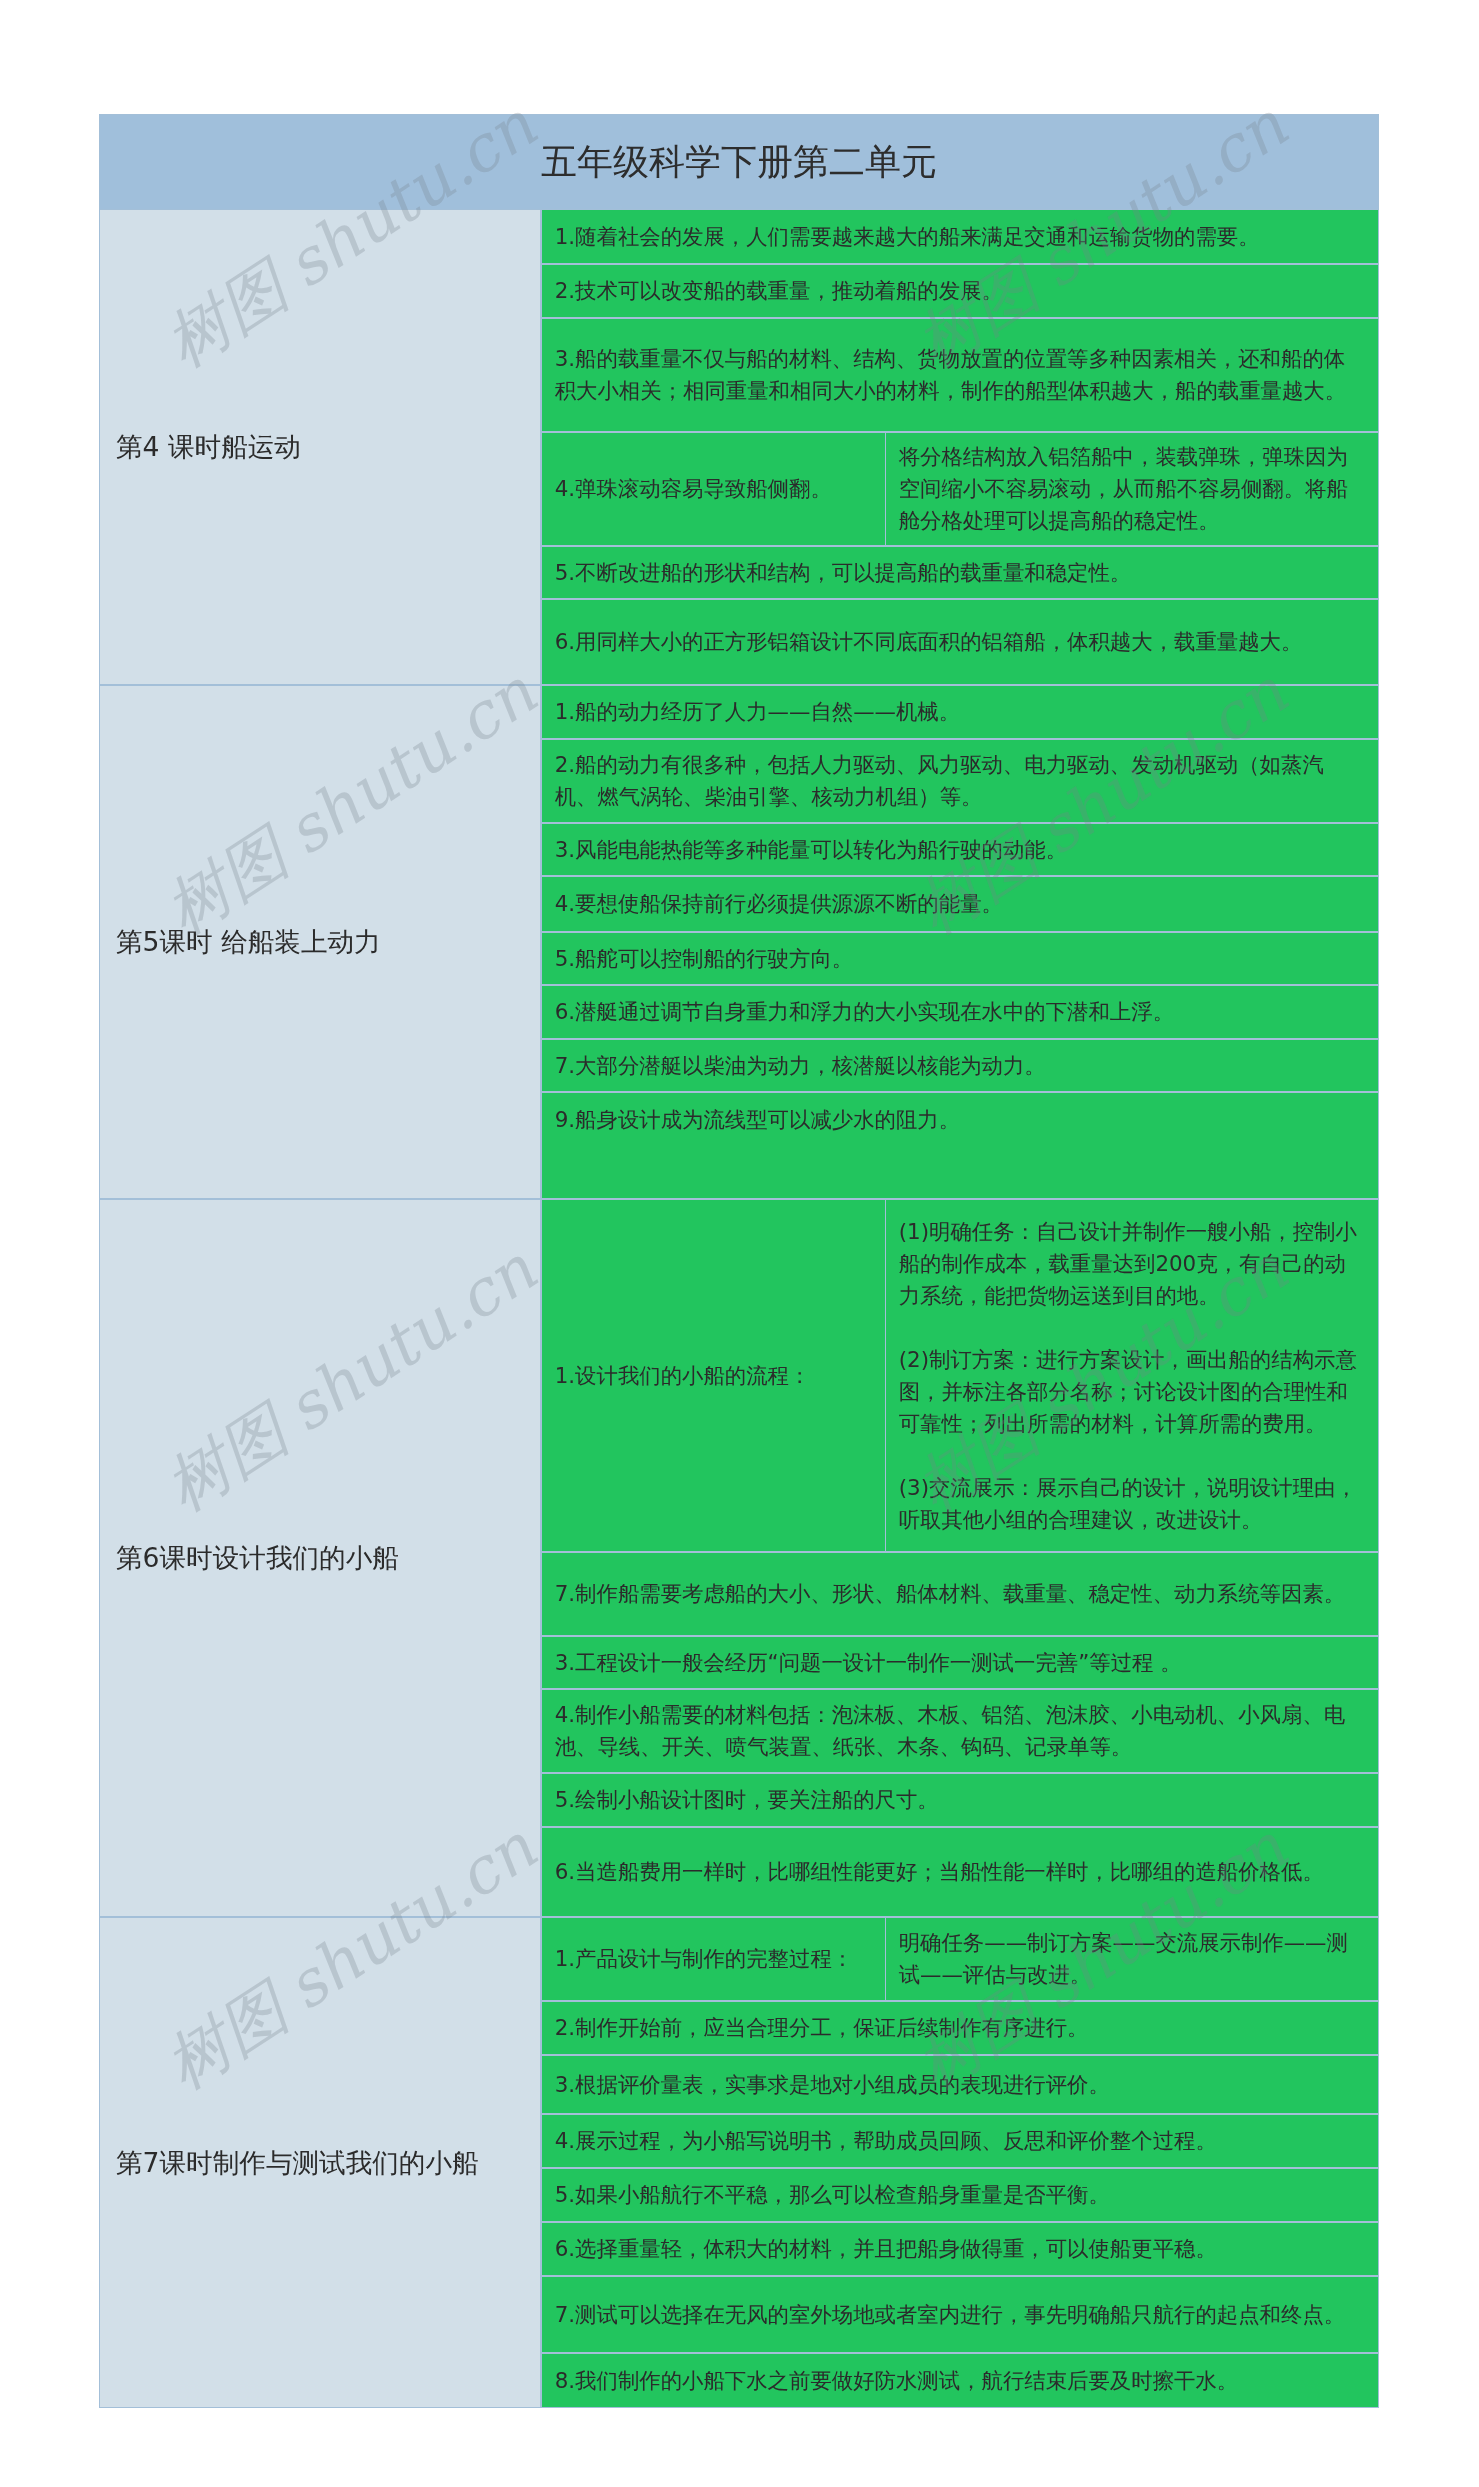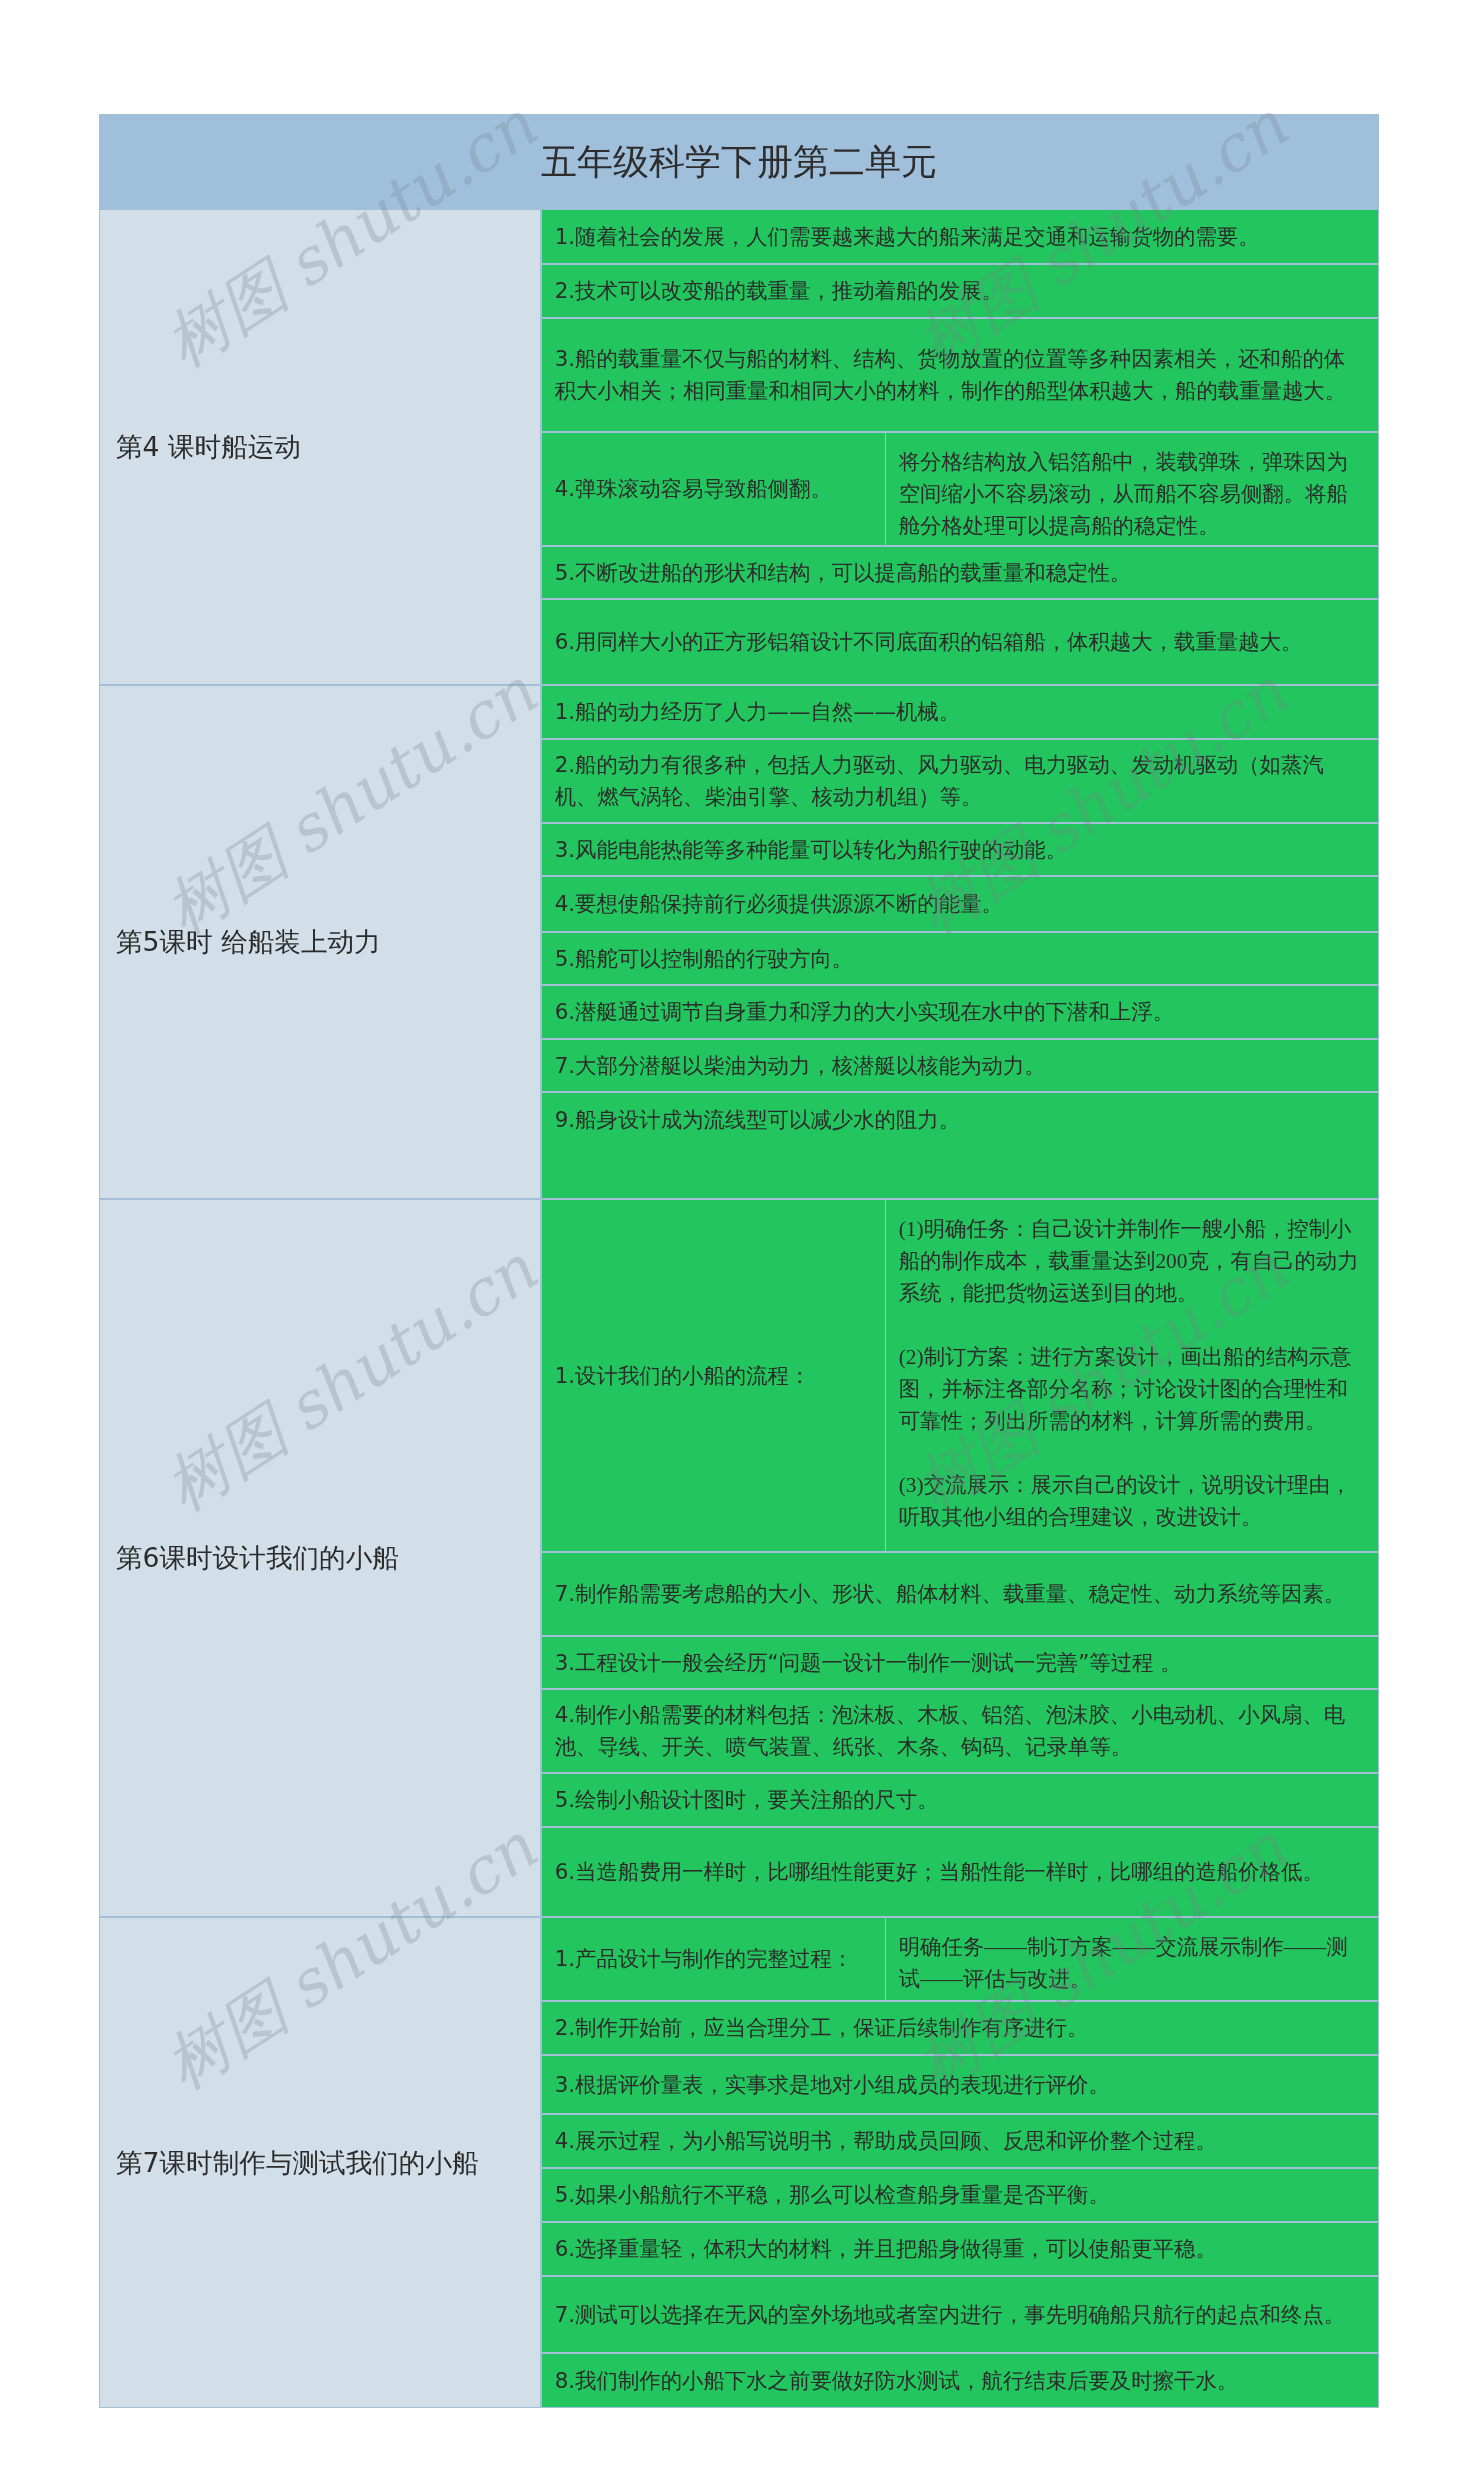"将分格结构放入铝箔船中，装载弹珠，弹珠因为空间缩小不容易滚动，从而船不容易侧翻。" .split .v { font-family: Liberation Serif, serif -> none; justify-content: none -> center }
